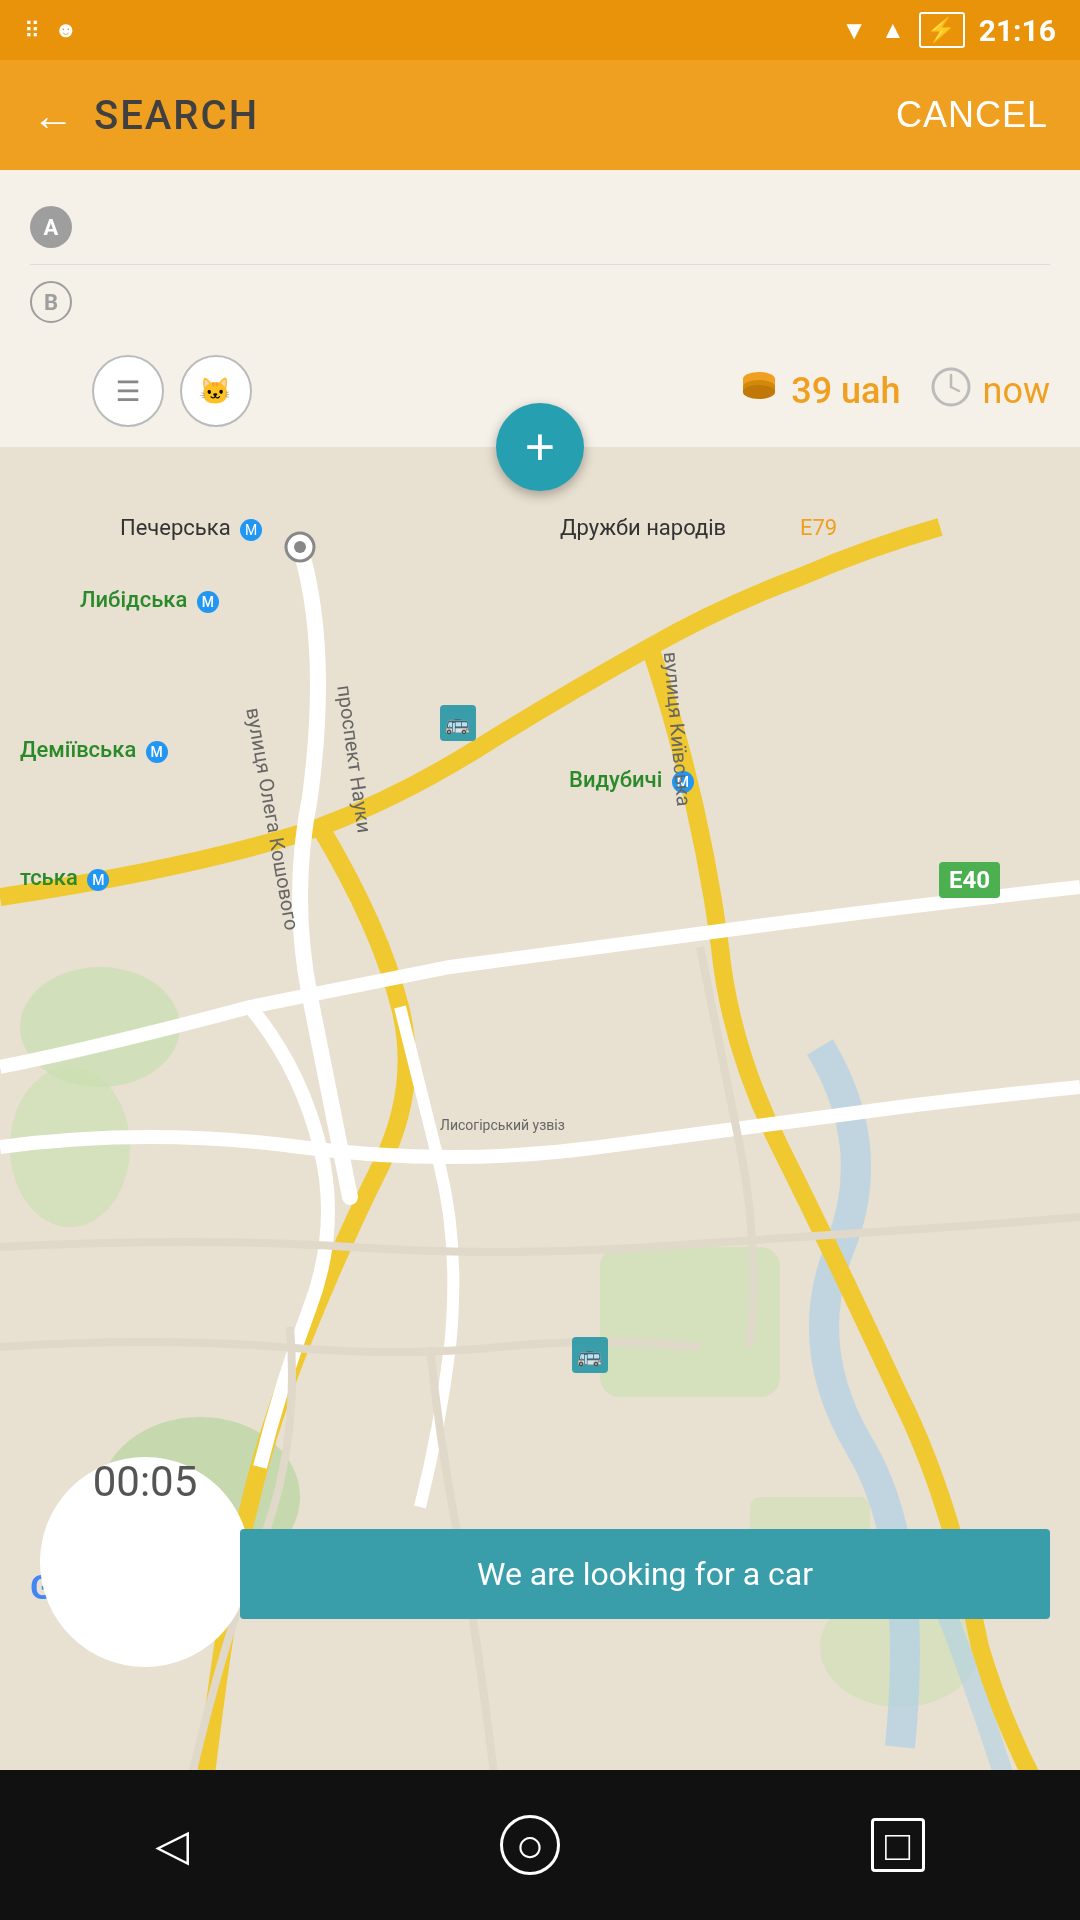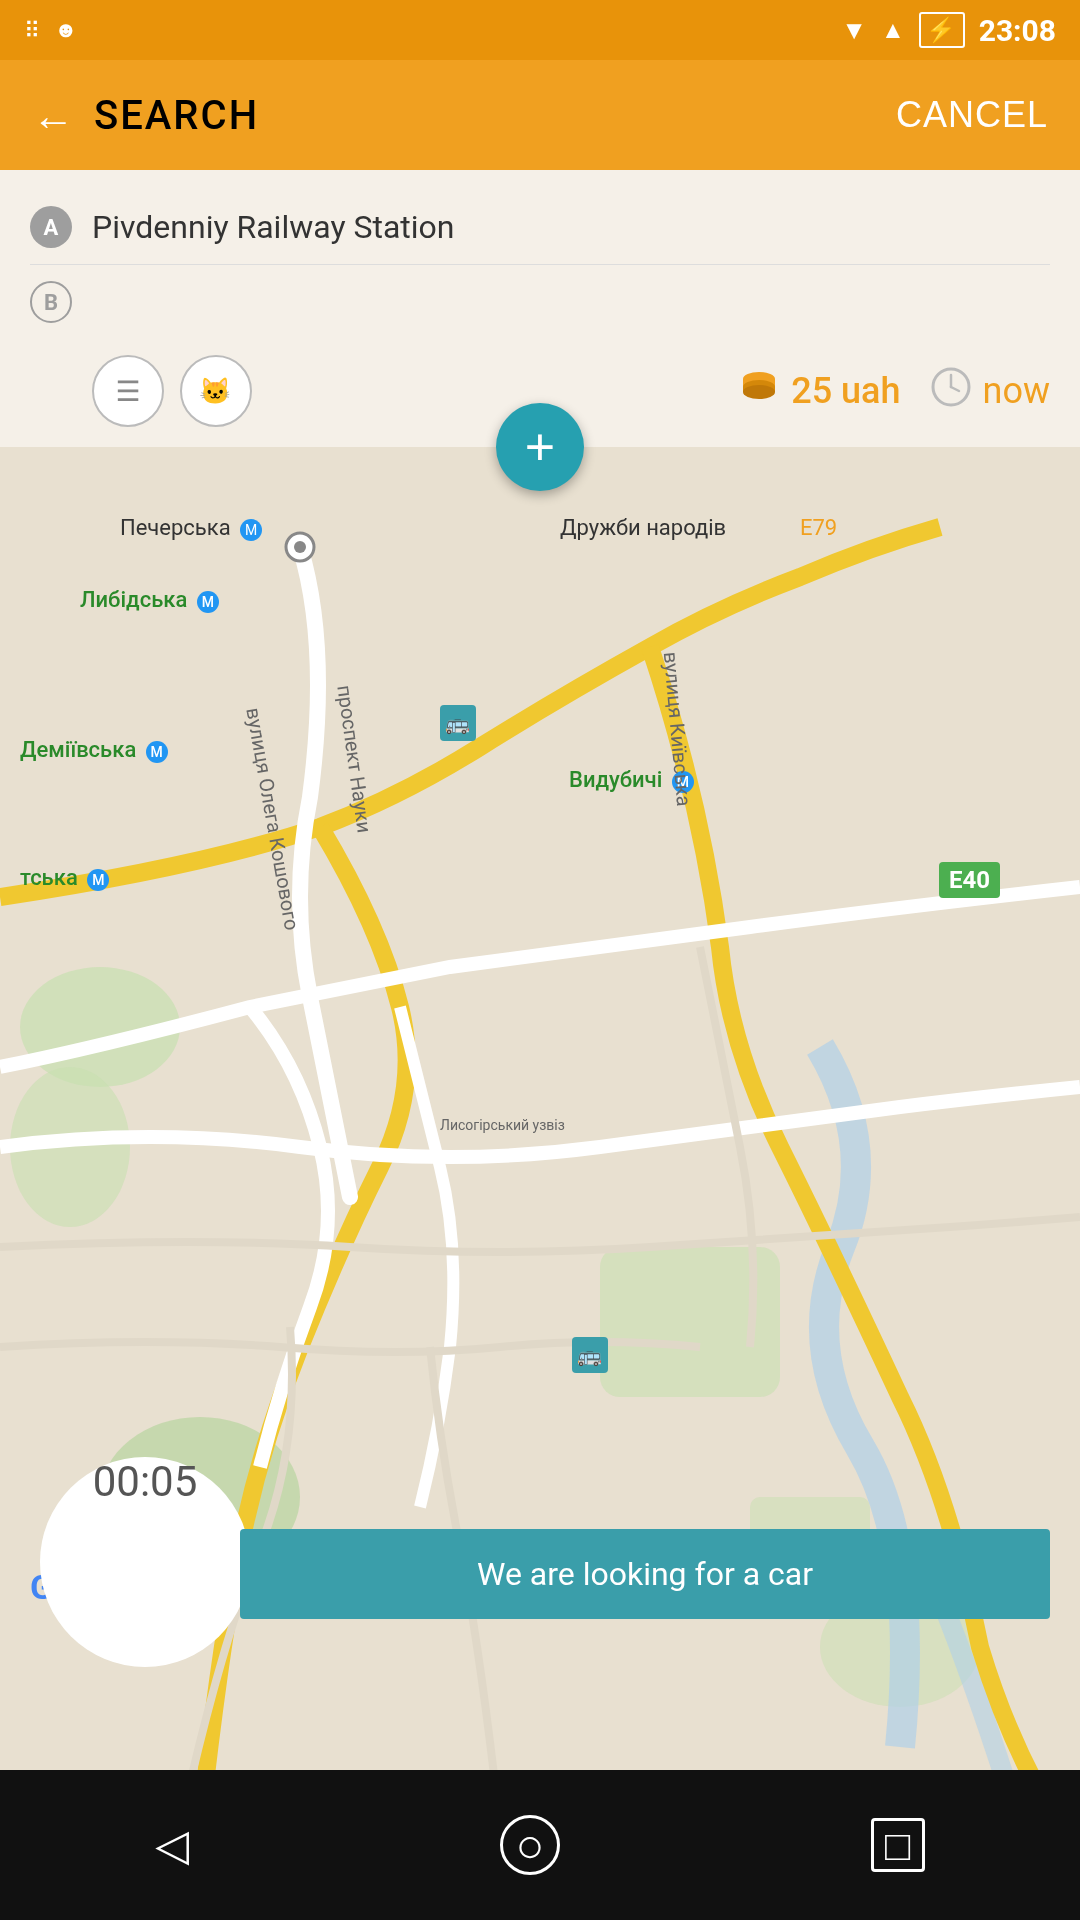"23:08" span { text: 23:08 -> 21:16 }
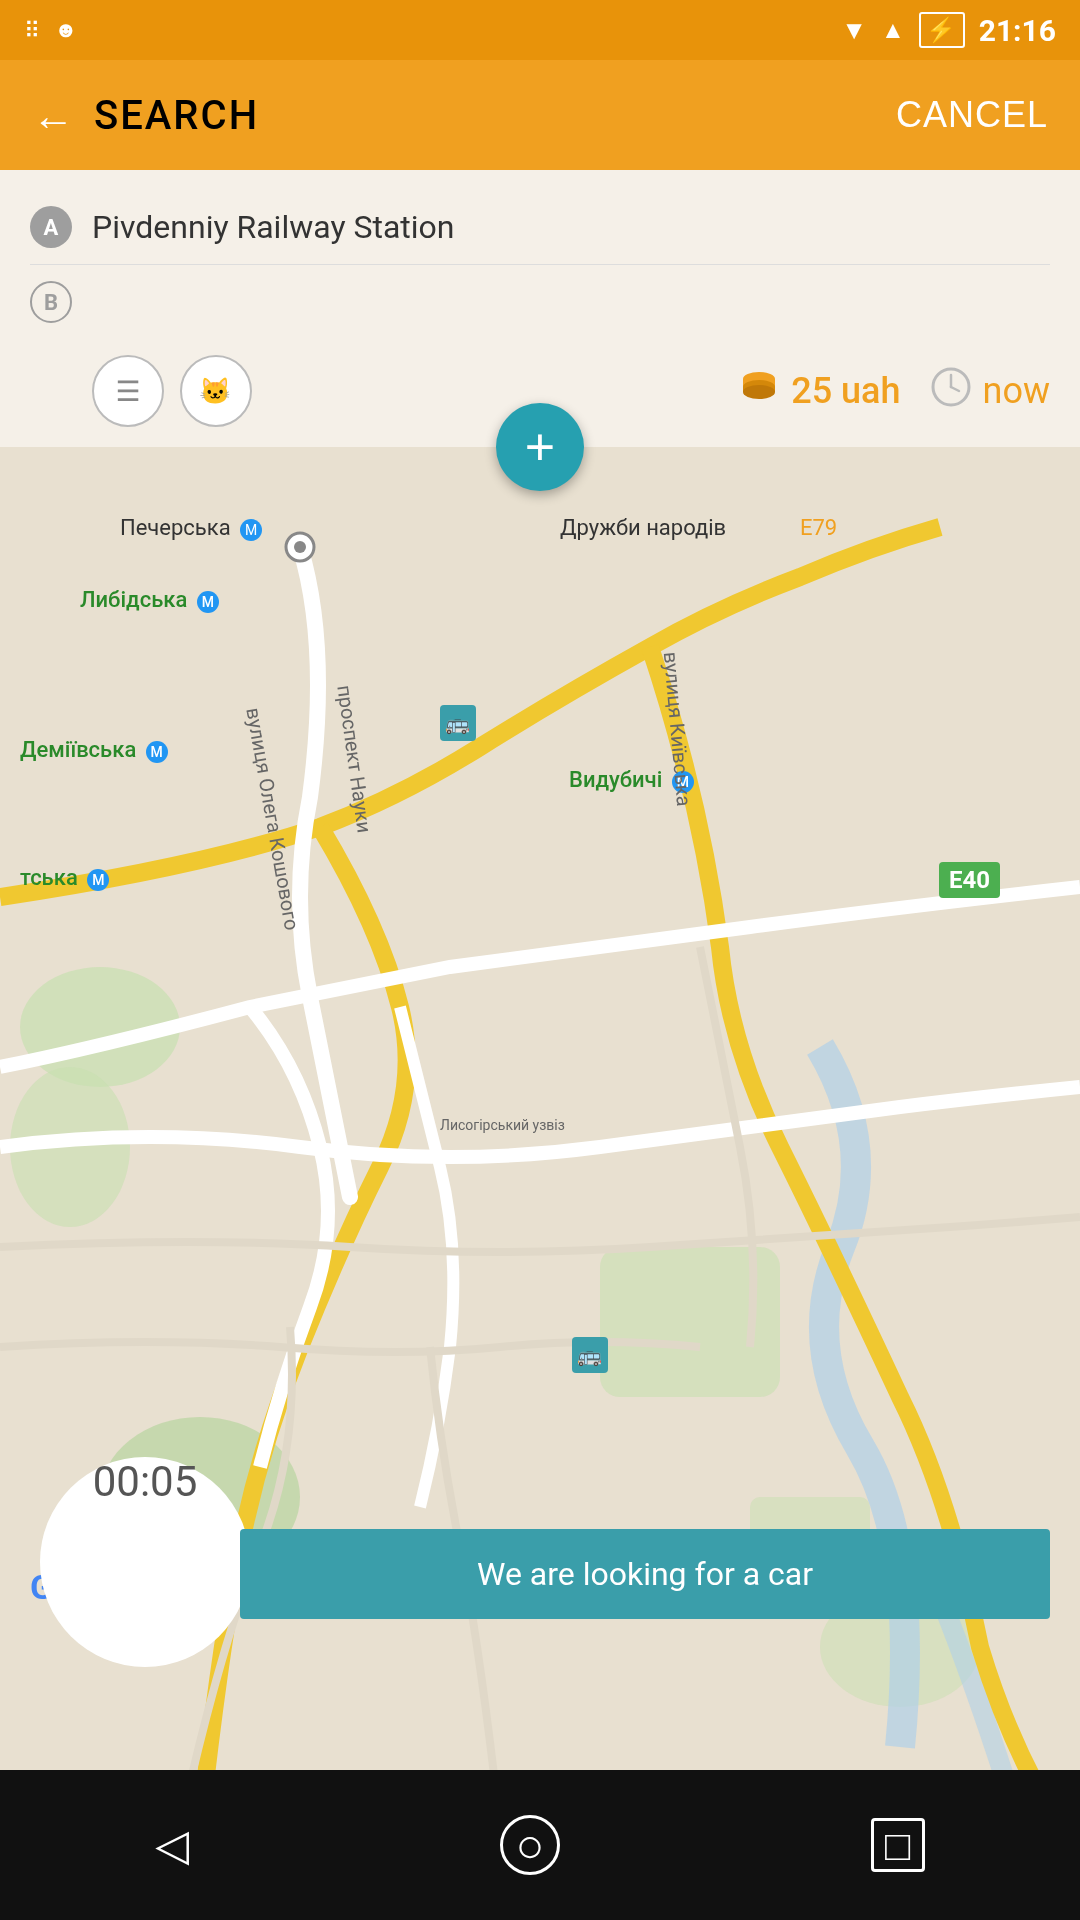"SEARCH" .app-title { color: #000000 -> #404040 }
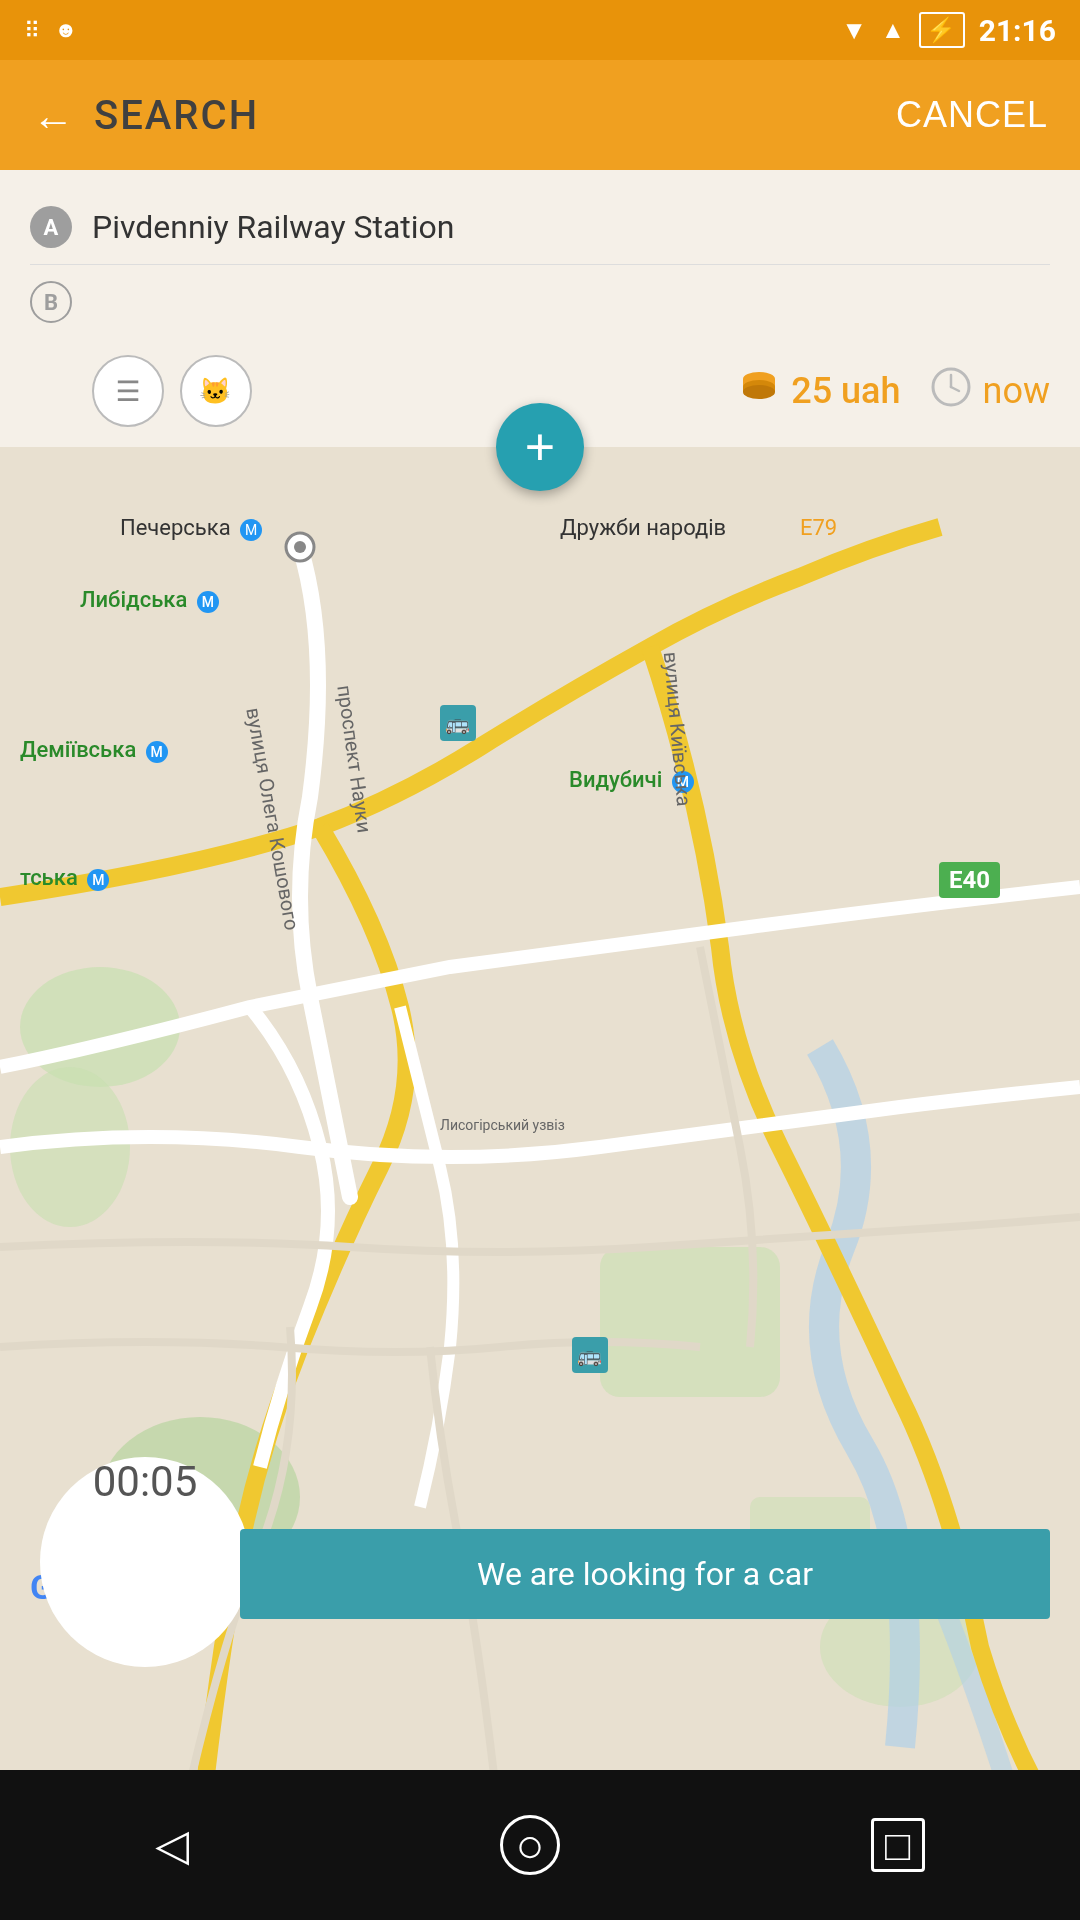"Pivdenniy Railway Station" span.route-text { html: <span>Pivdenniy Railway Station</span> -> none }
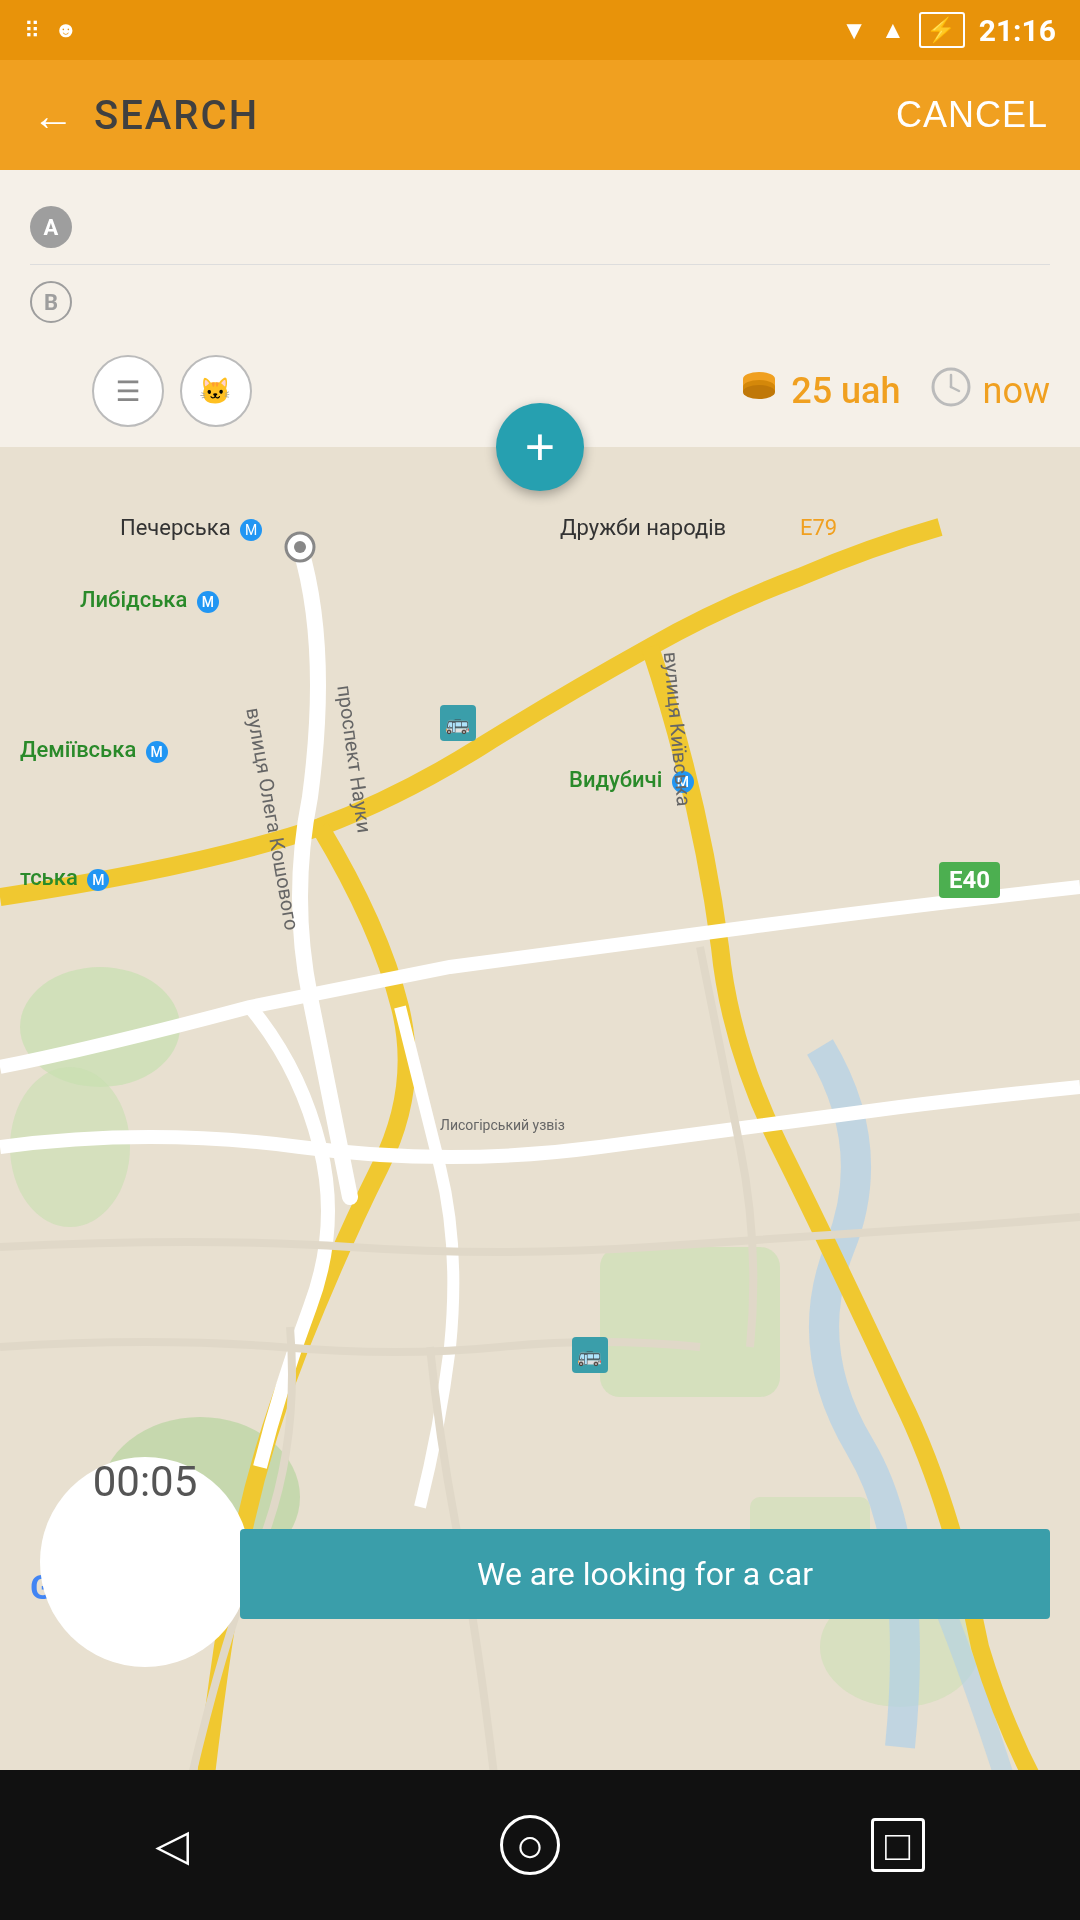"25 uah" span.fare-amount { text: 25 -> 39 }
